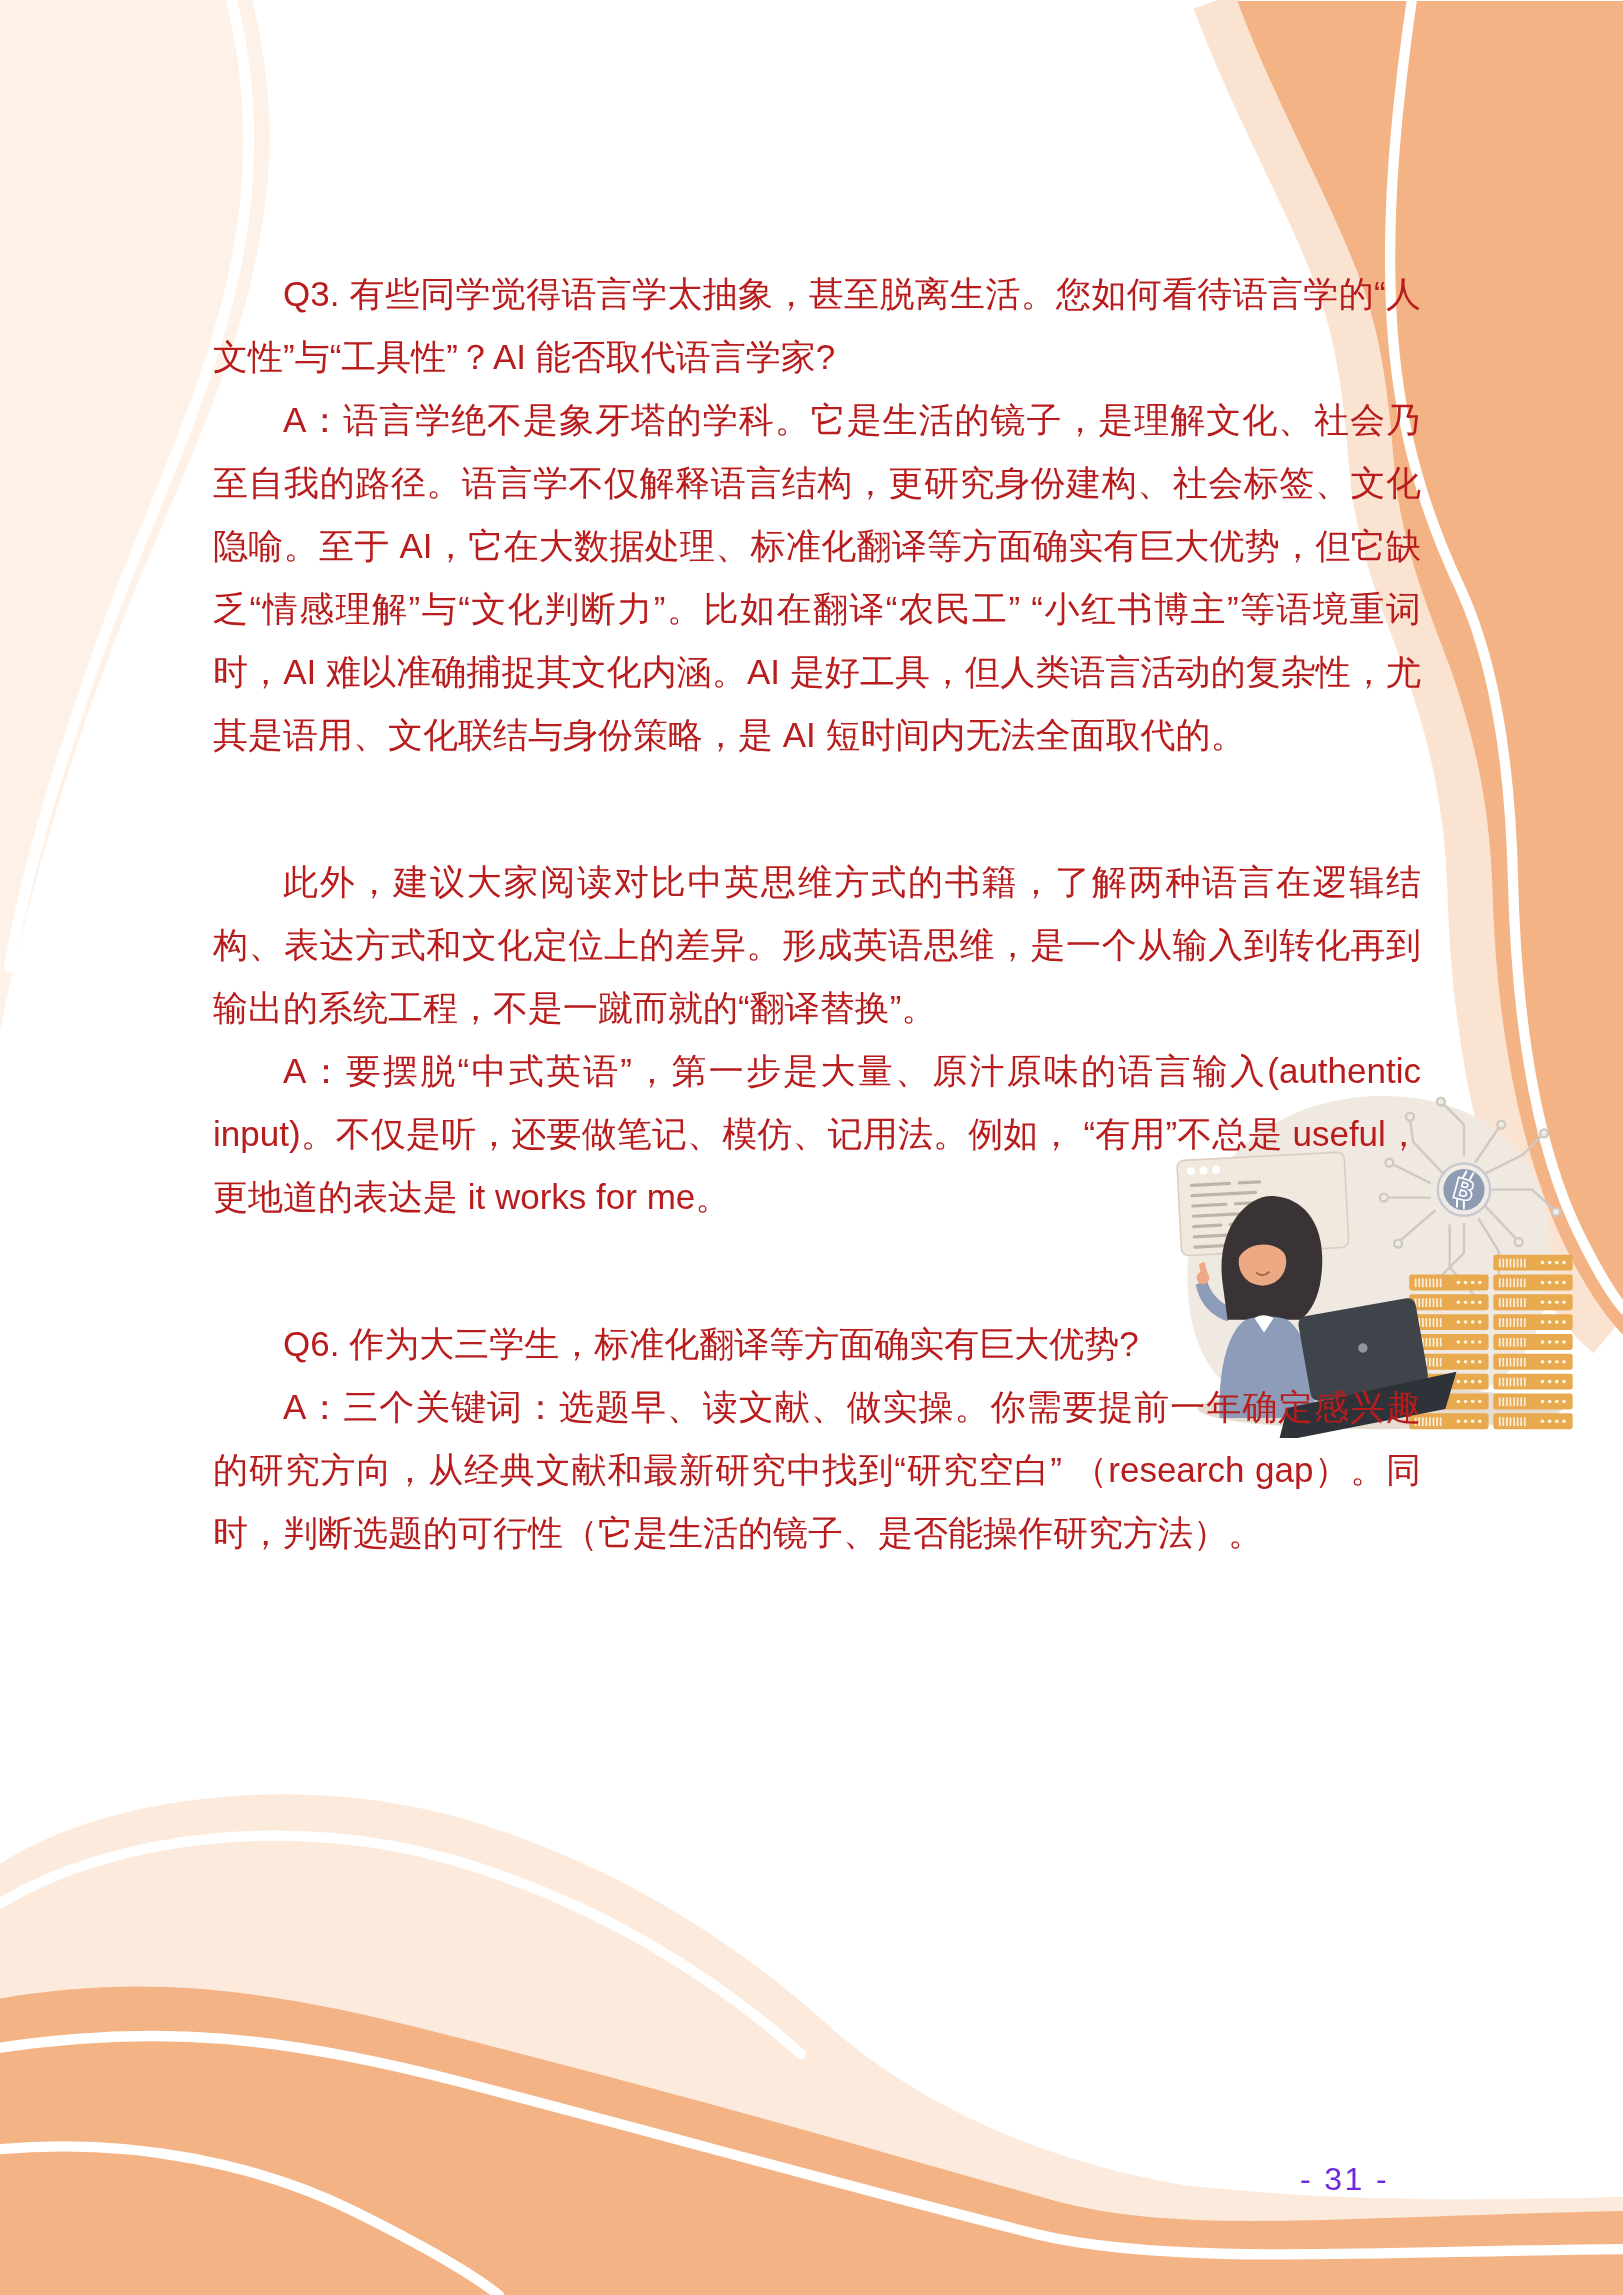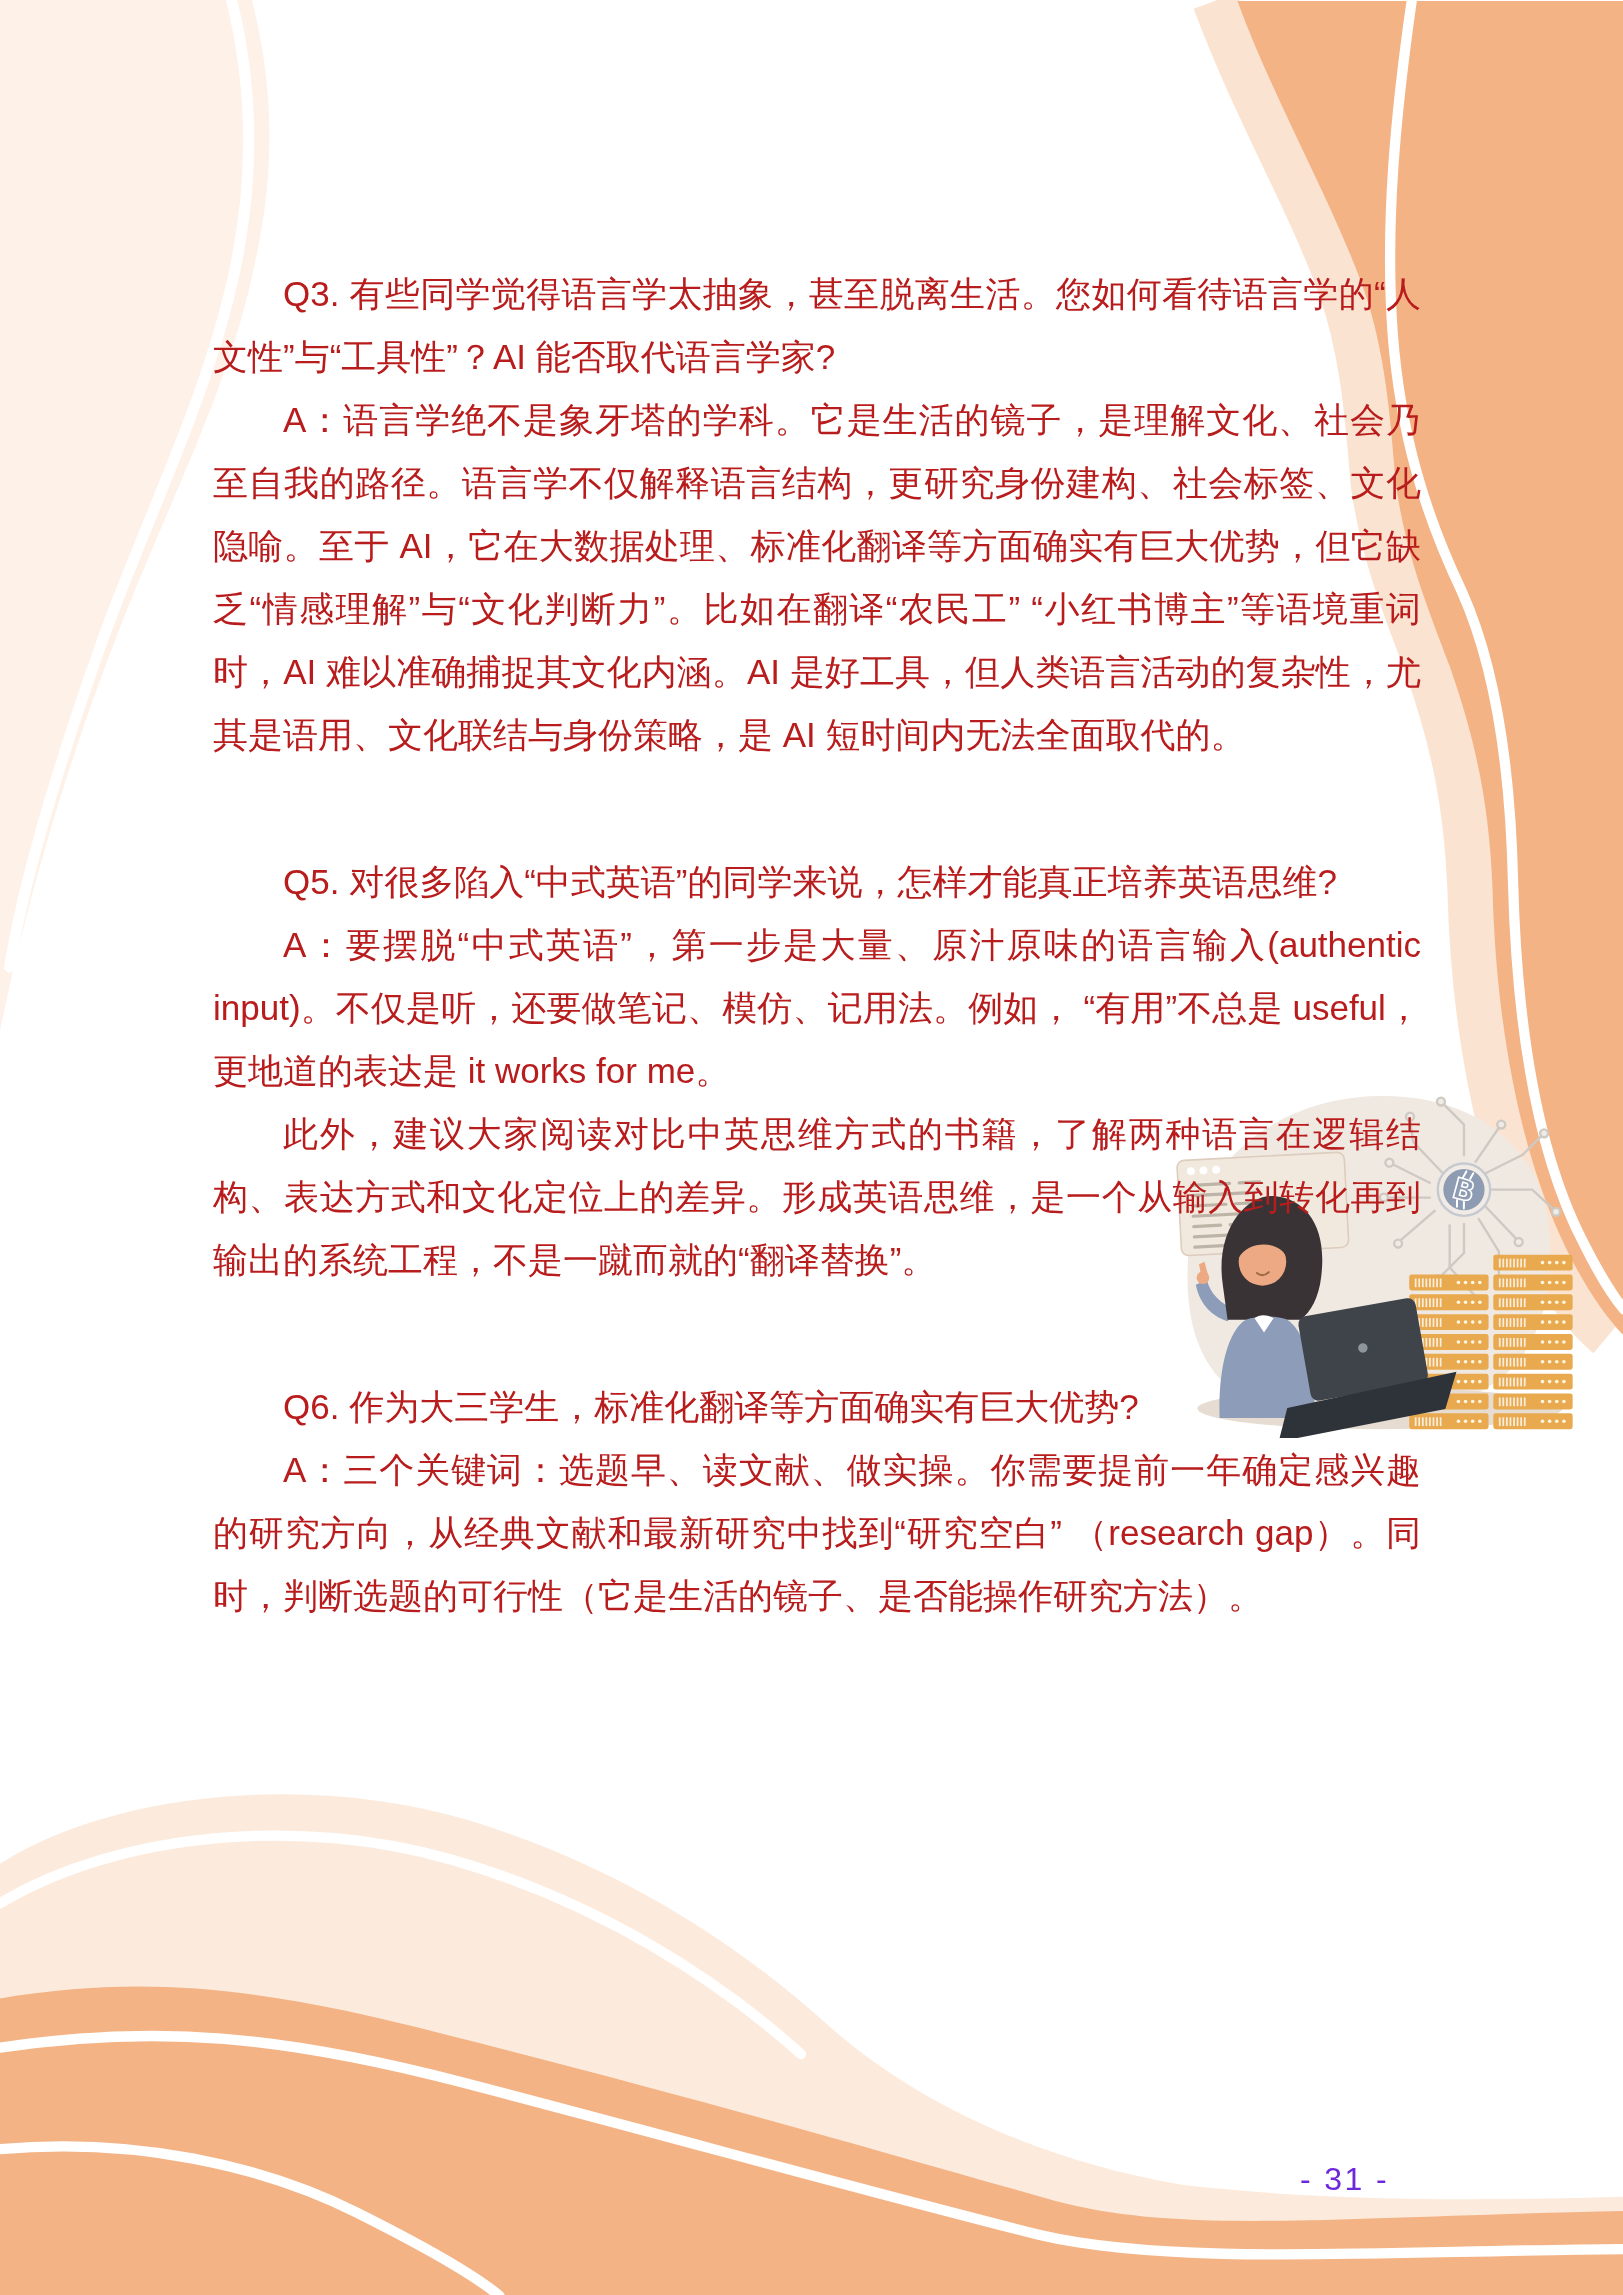"Q5. 对很多陷入“中式英语”的同学来说，怎样才能真正培养英语思维?" p { html: <p>Q5. 对很多陷入“中式英语”的同学来说，怎样才能真正培养英语思维?</p> -> none }
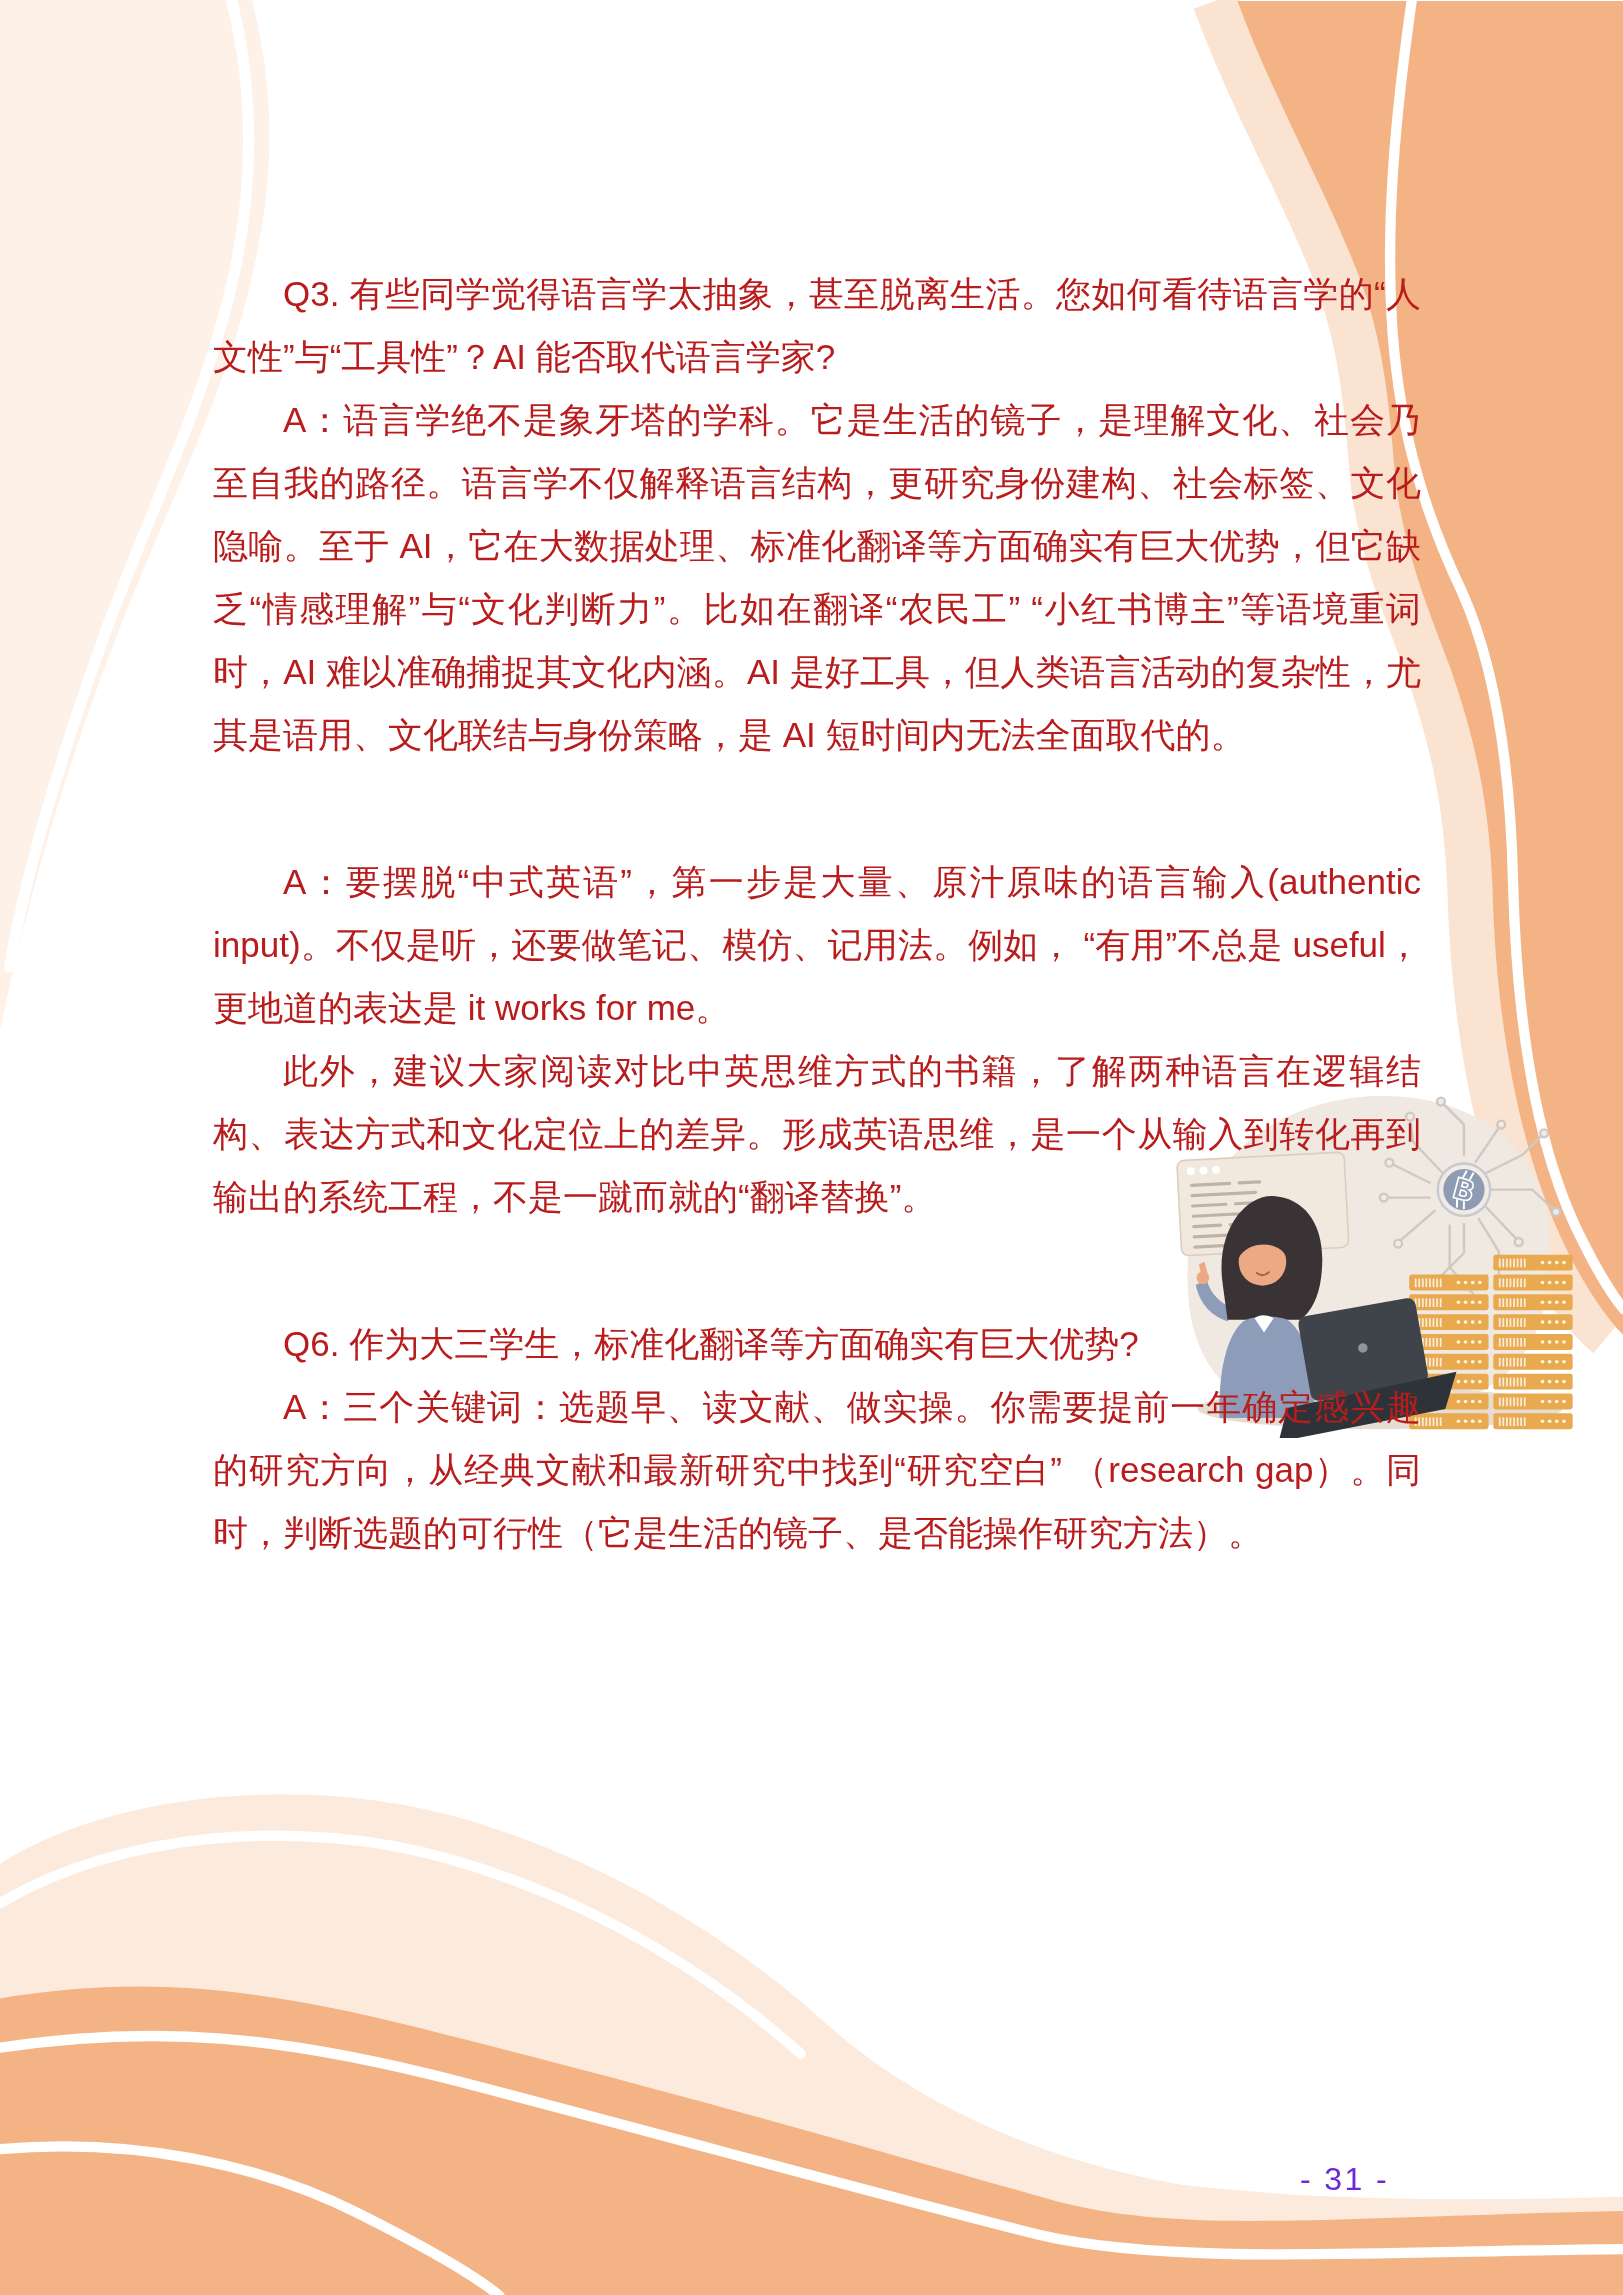"A：要摆脱“中式英语”，第一步是大量、原汁原味的语言输入(authentic" p { order: before "此外，建议大家阅读对比中英思维方式的书籍，了解两种语言在逻辑结构、表达方式和文化" -> after "此外，建议大家阅读对比中英思维方式的书籍，了解两种语言在逻辑结构、表达方式和文化" }
